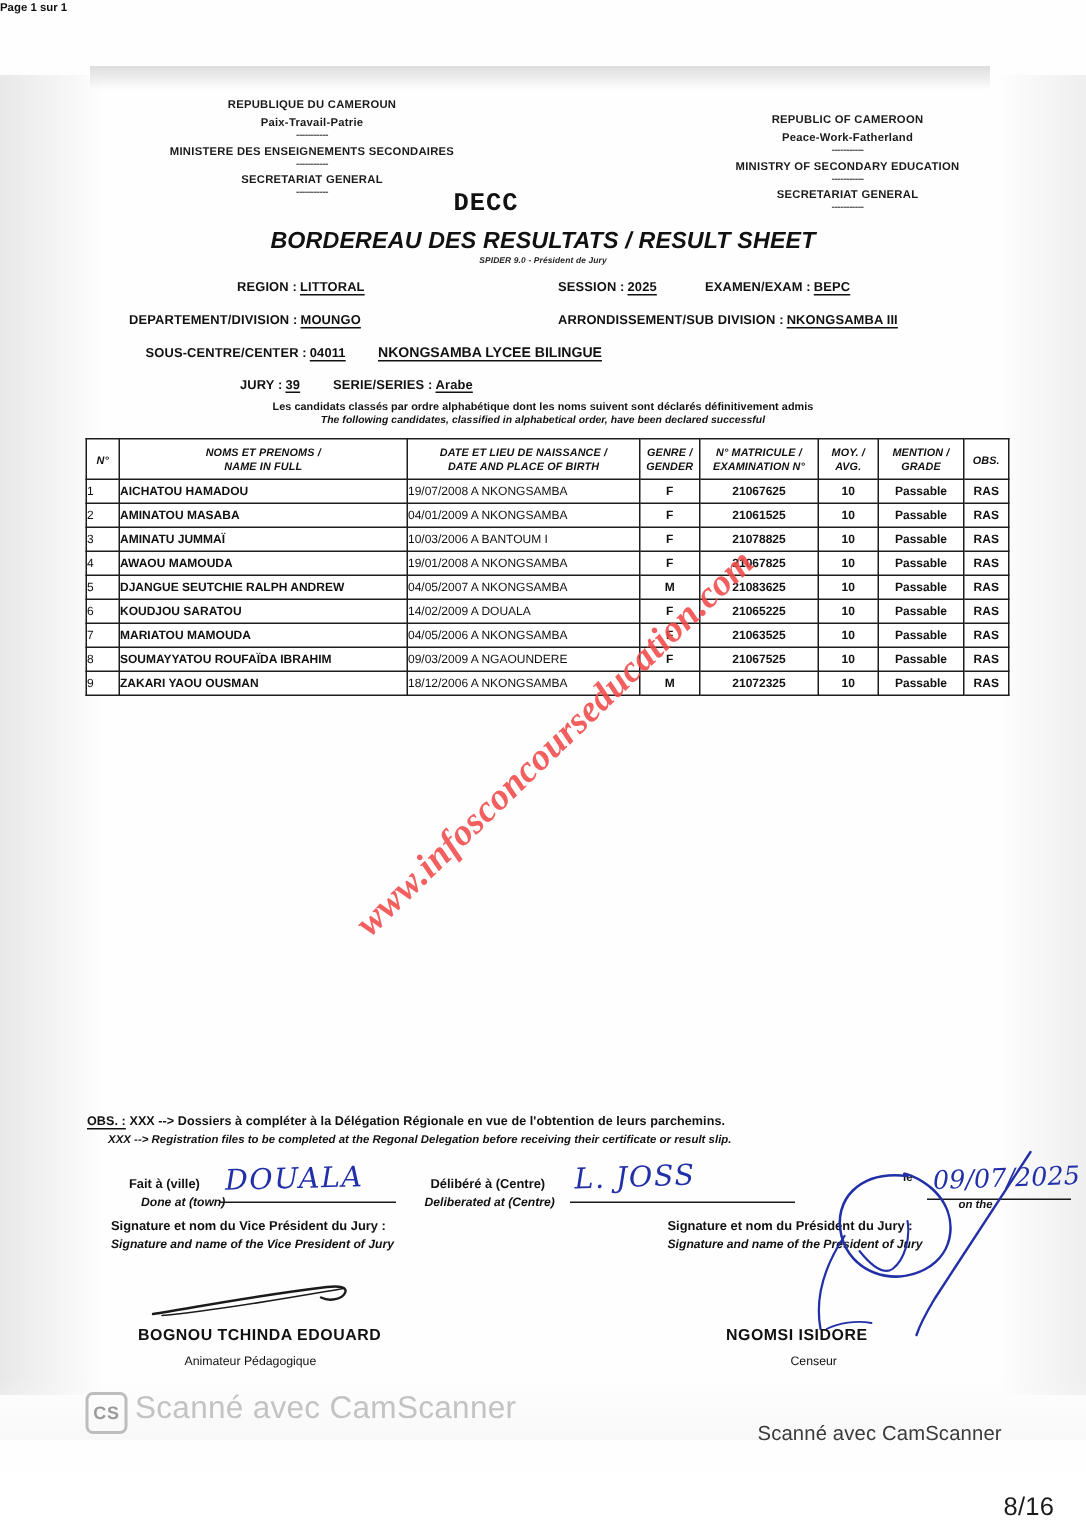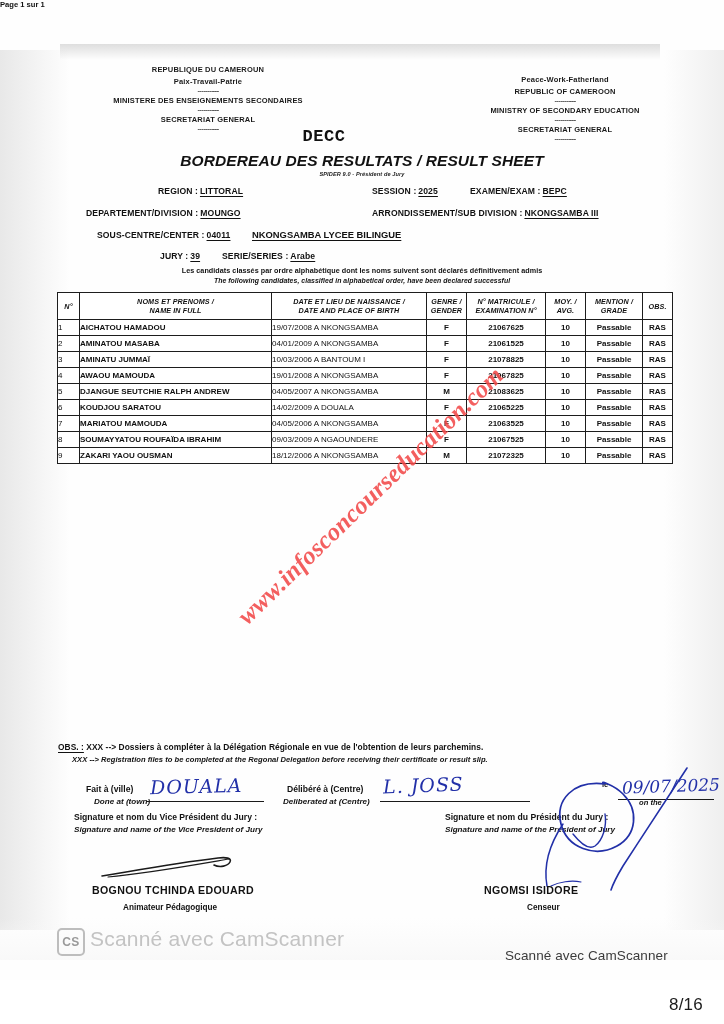"Peace-Work-Fatherland" span.line { order: before "REPUBLIC OF CAMEROON" -> after "REPUBLIC OF CAMEROON" }
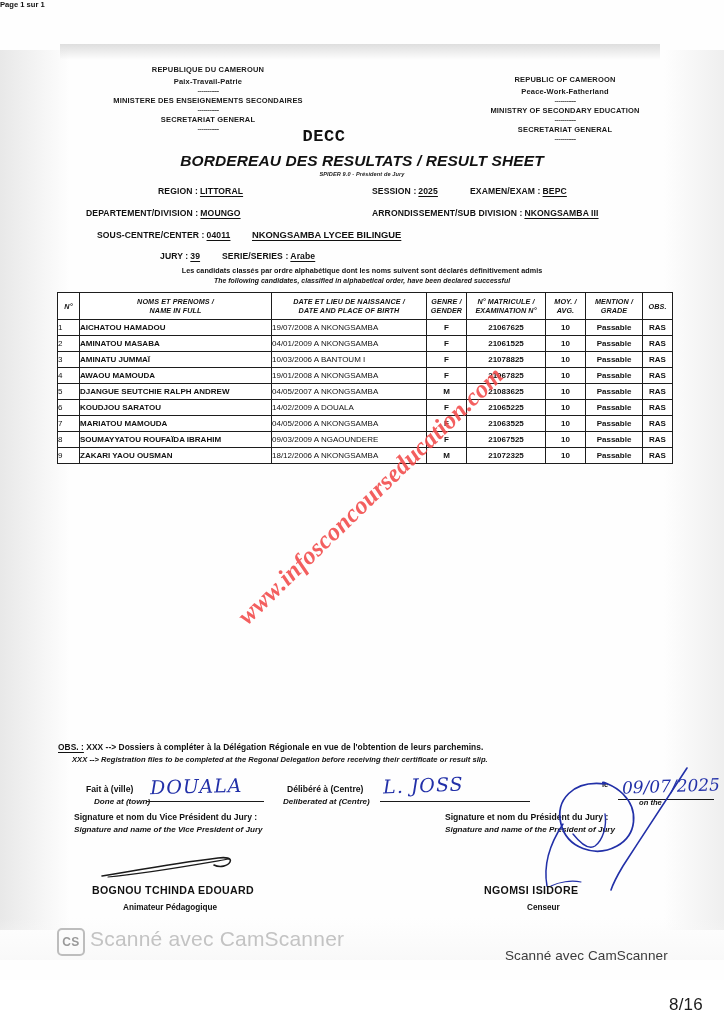"Animateur Pédagogique" .sig-role { font-weight: bold -> normal }
